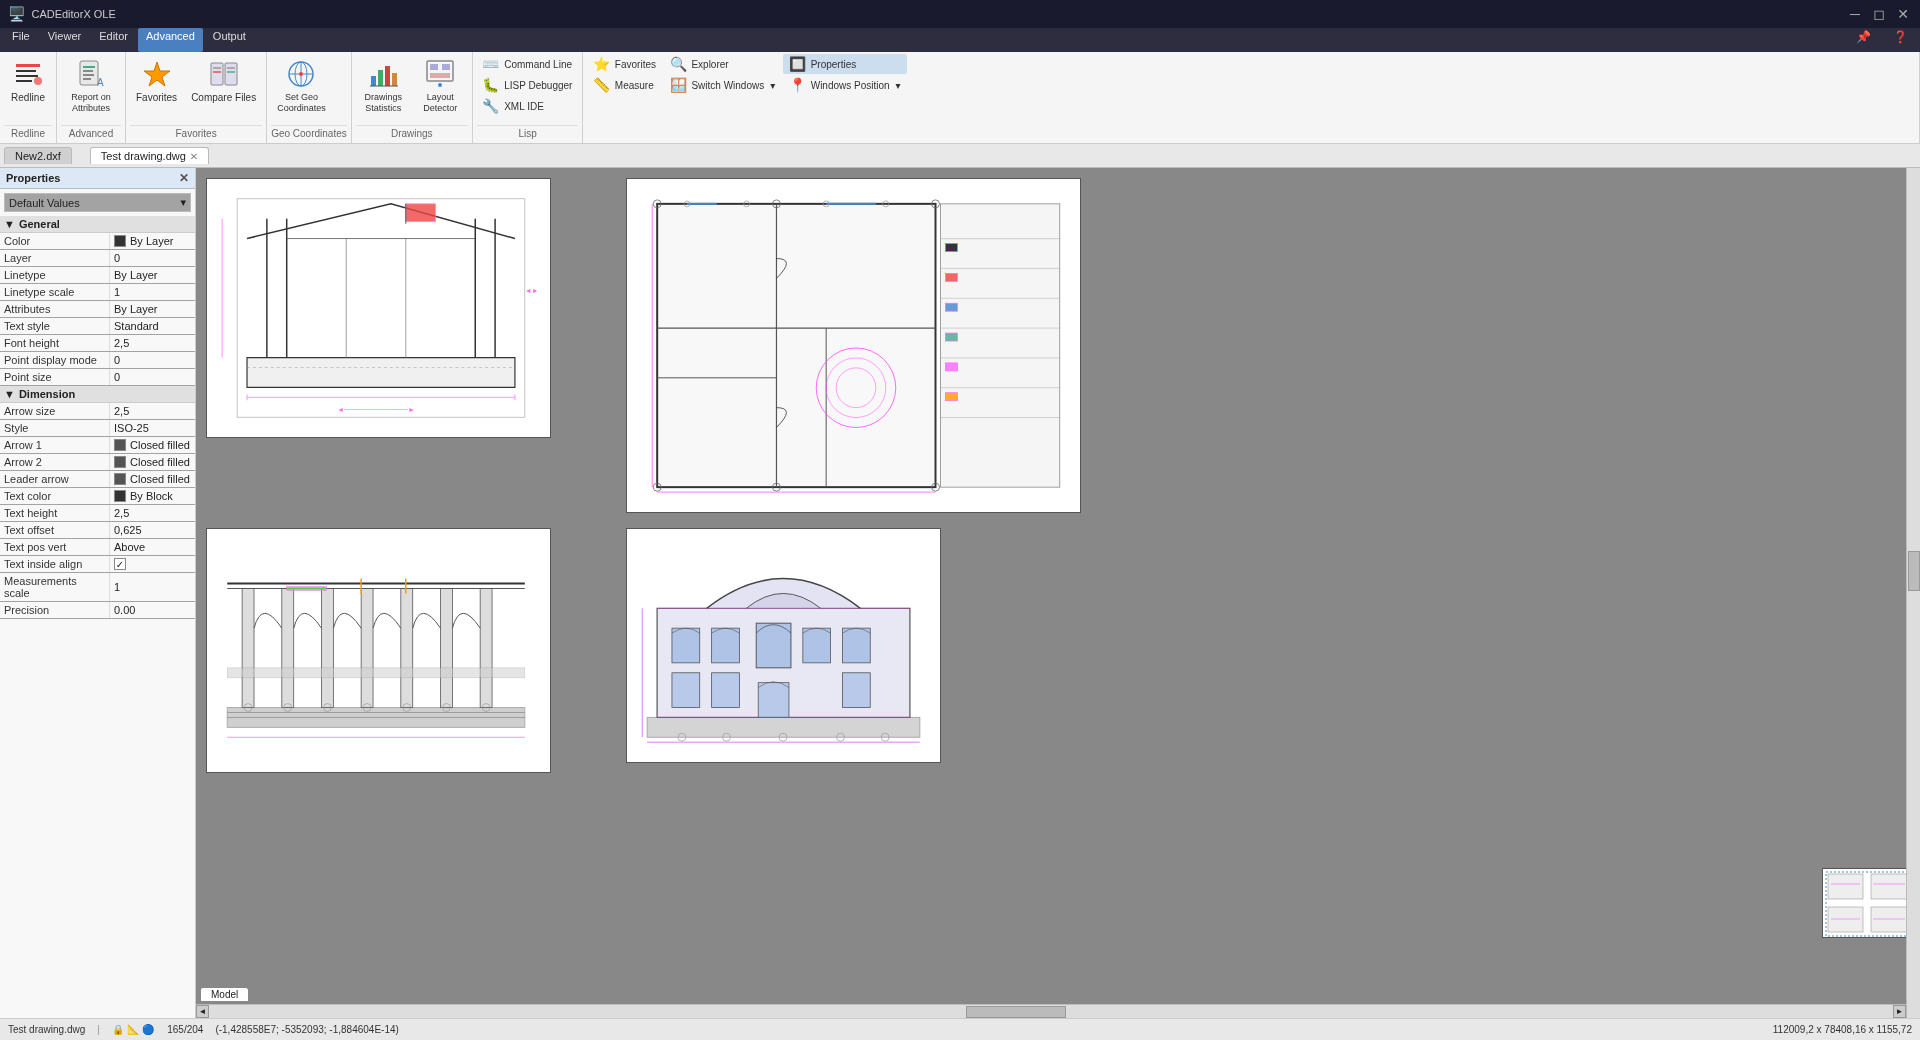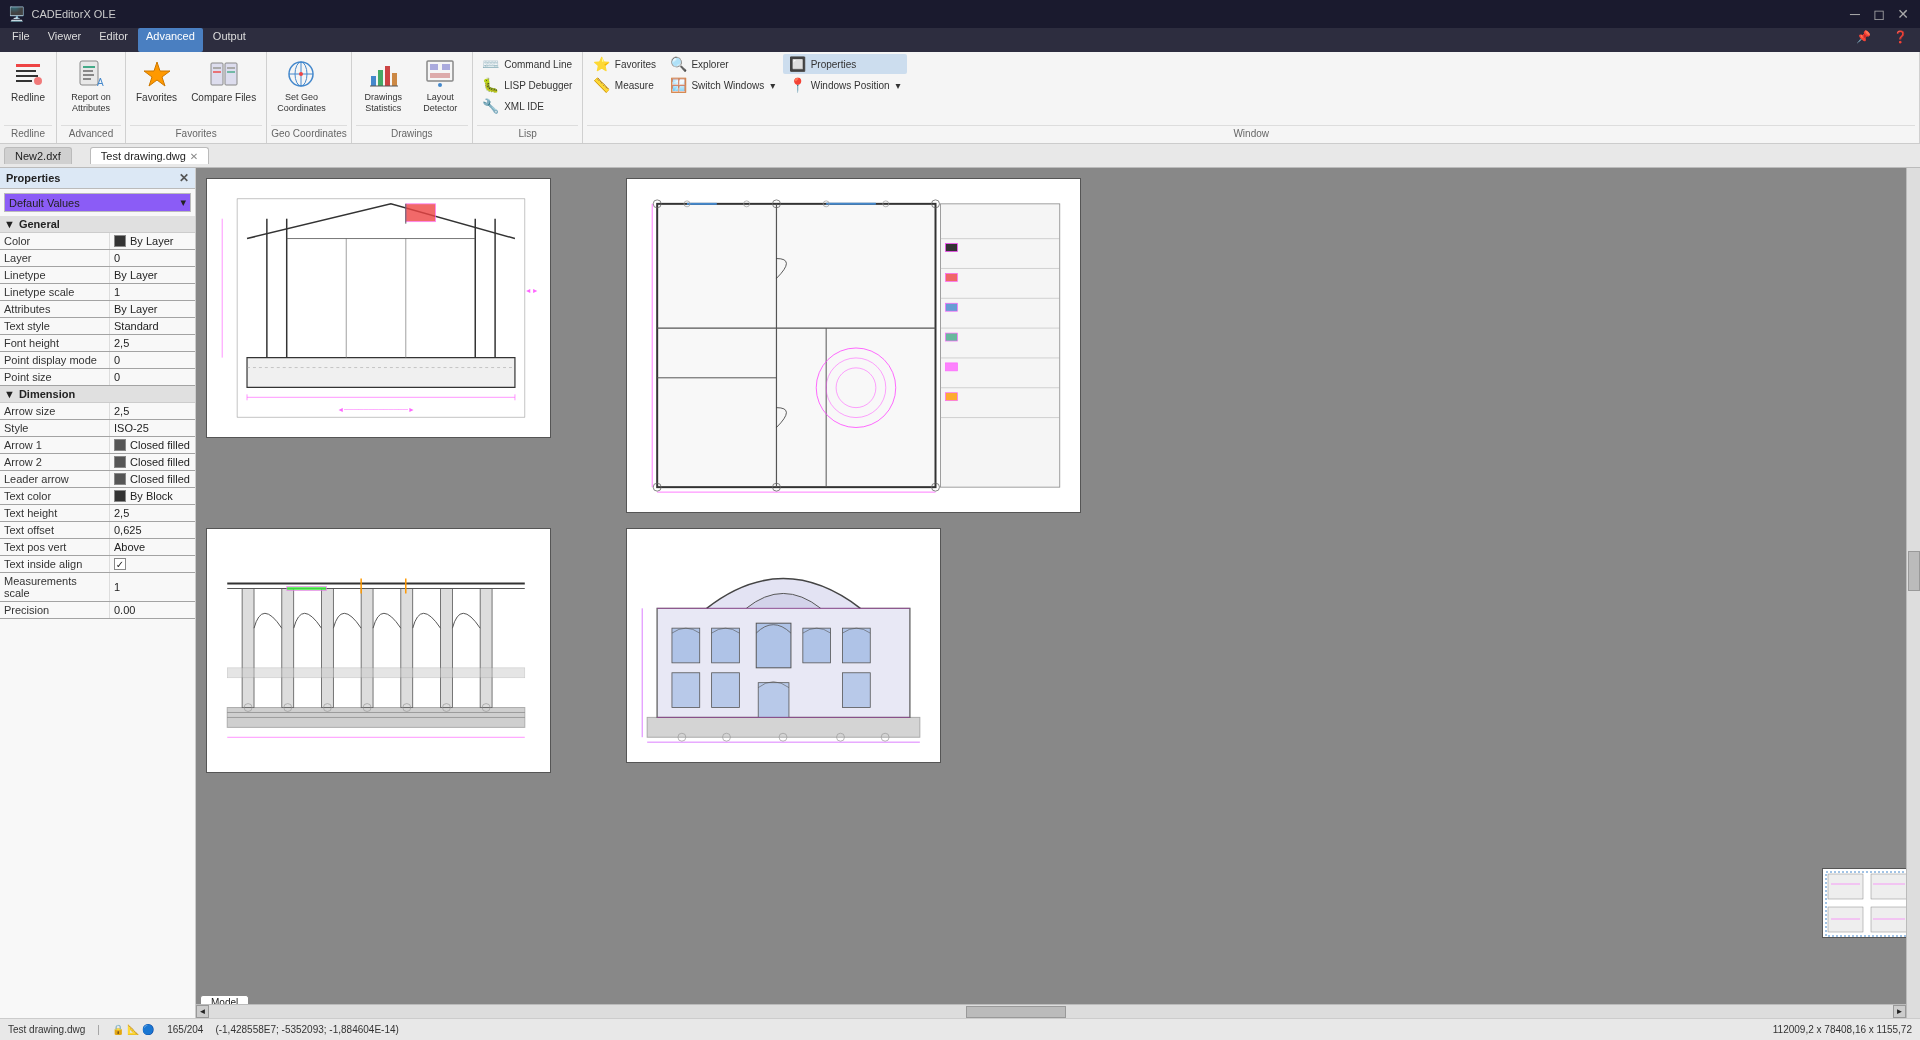"Window" div.ribbon-section-label { html: <div>Window</div> -> none }
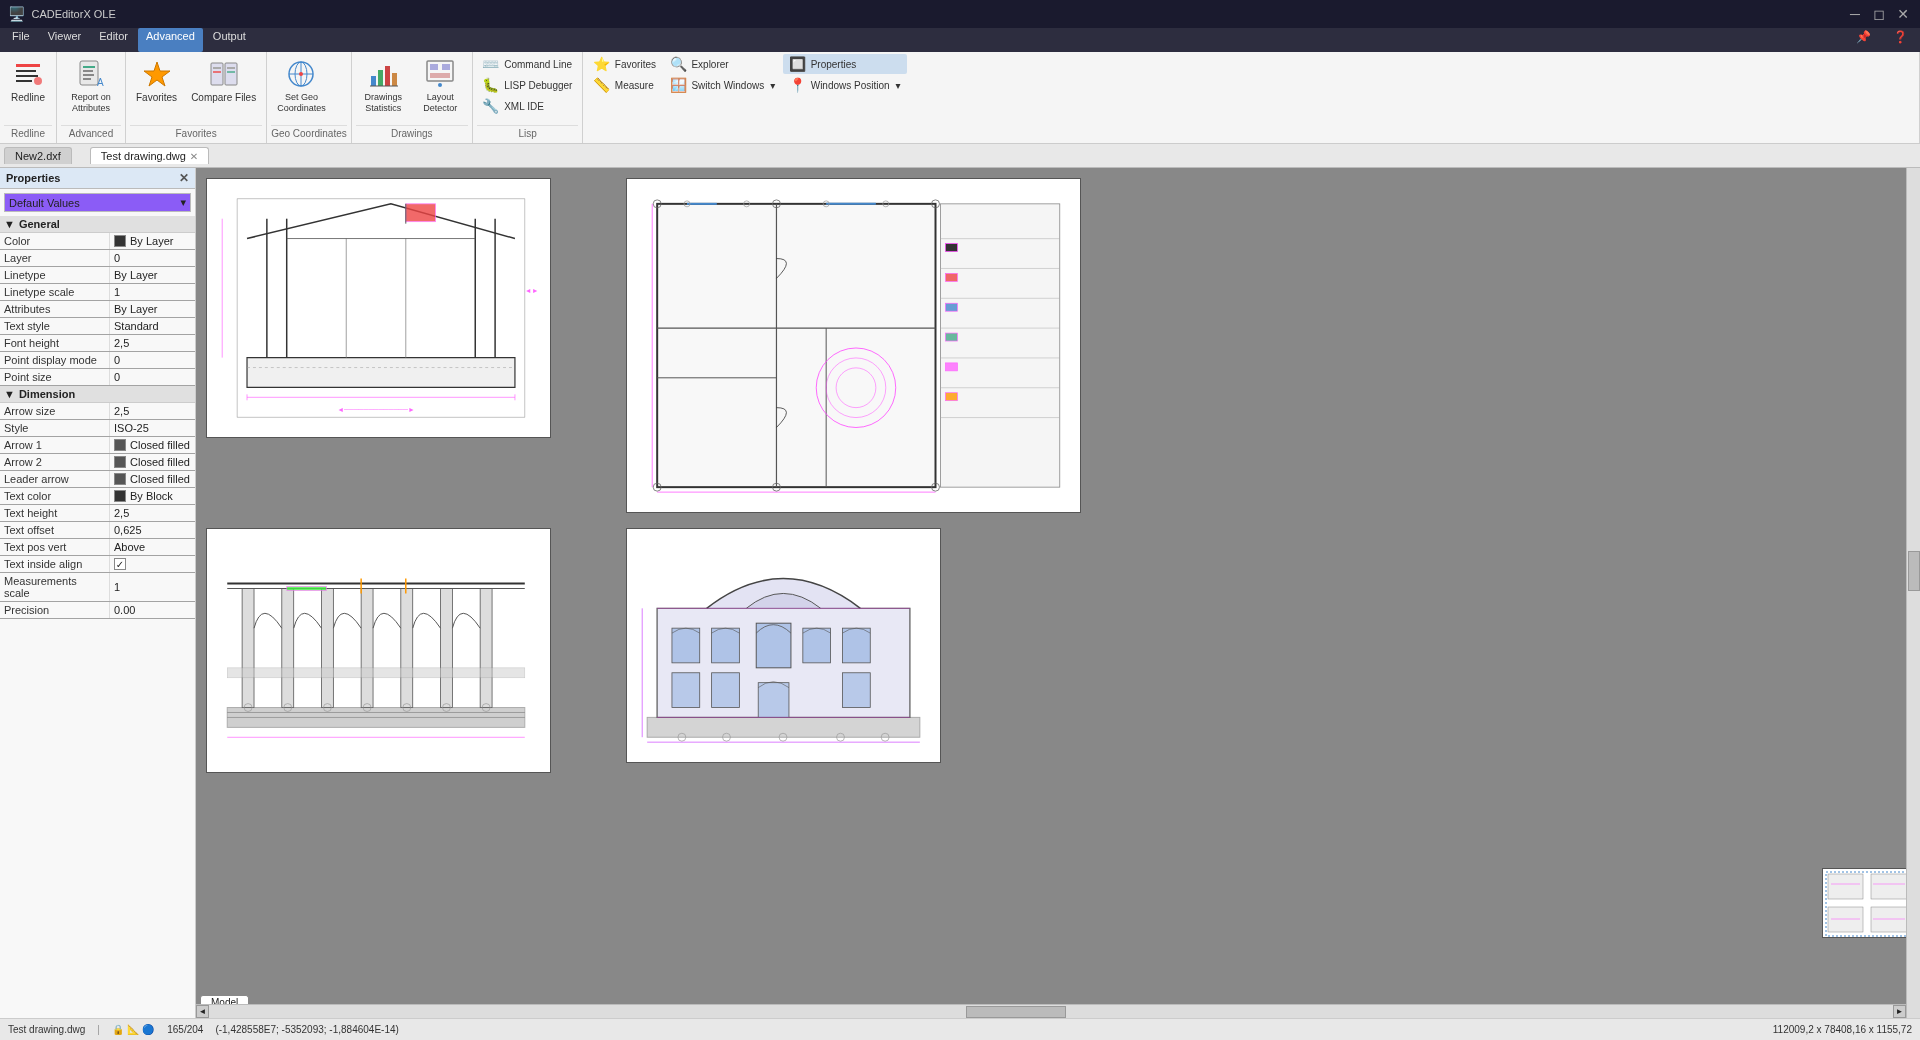"Default Values" .prop-dropdown { background: #8b5cf6 -> #a3a3a3 }
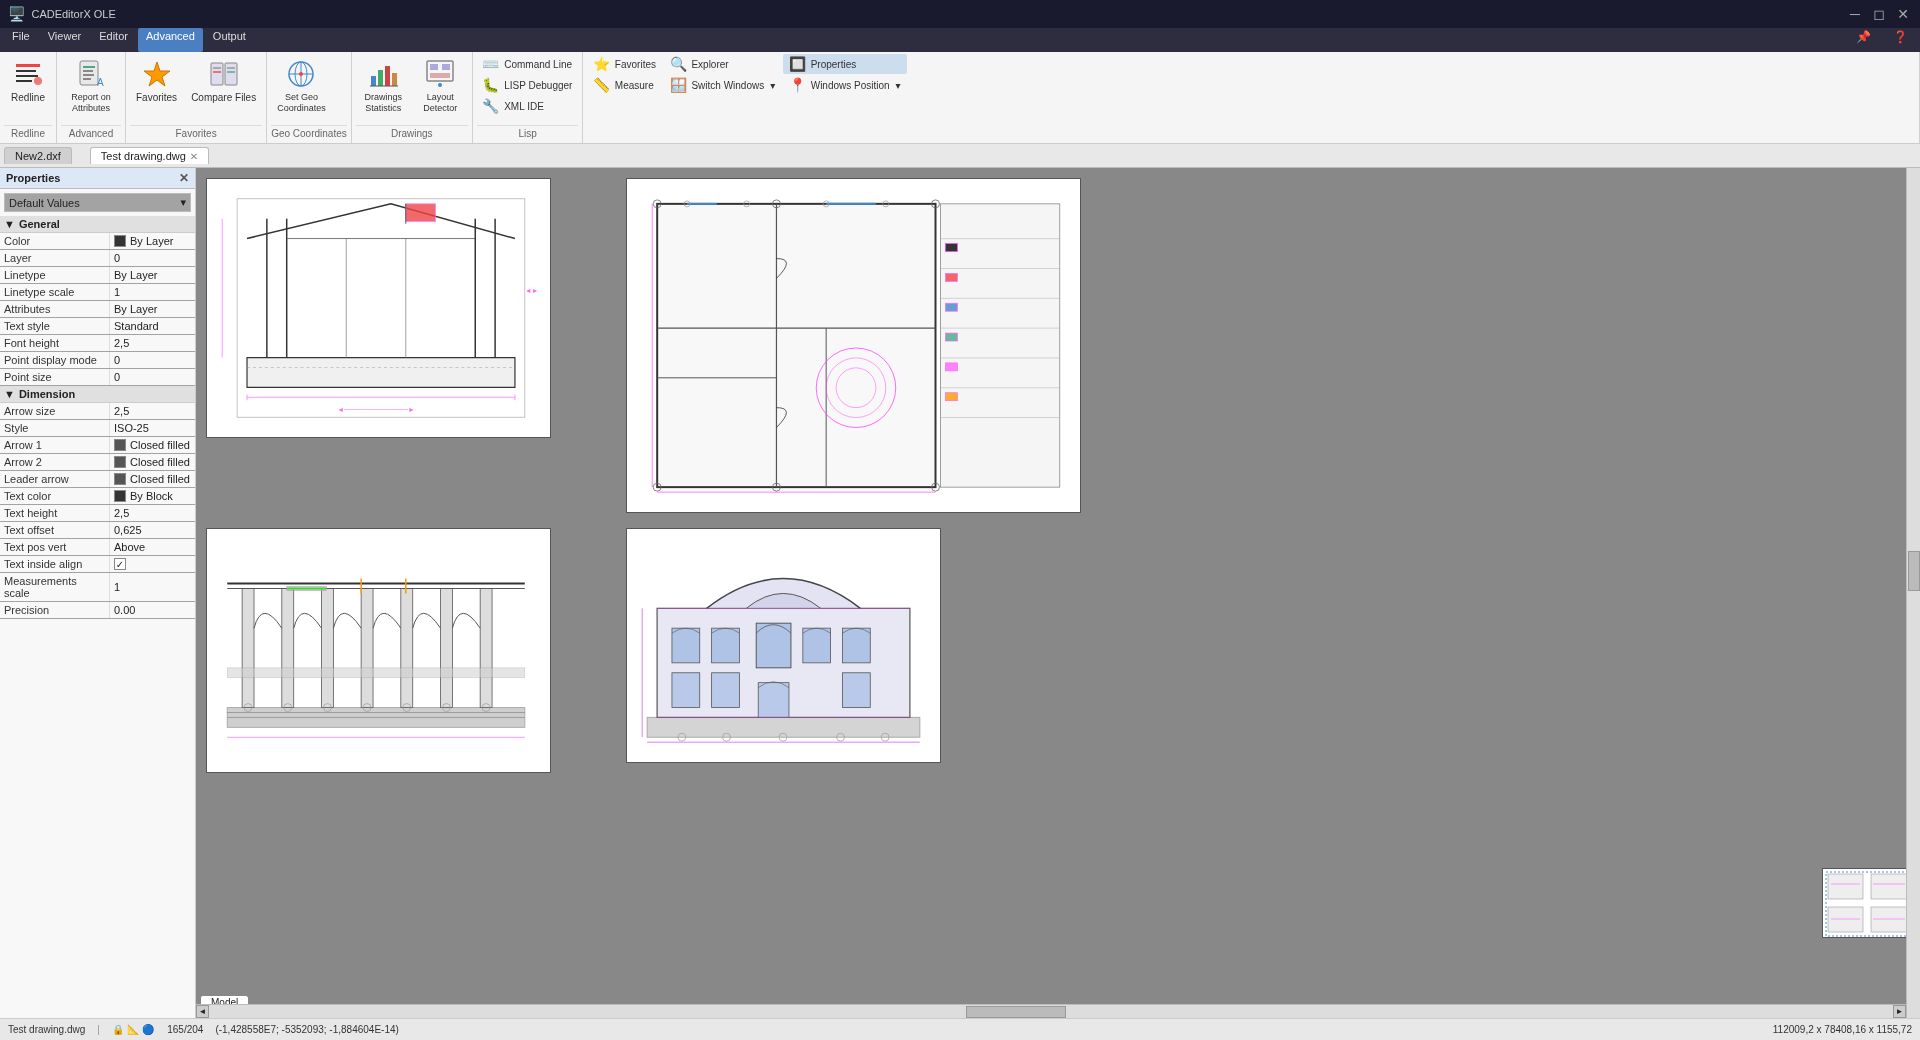"Model" #model-tab-bar { bottom: 6px -> 14px }
